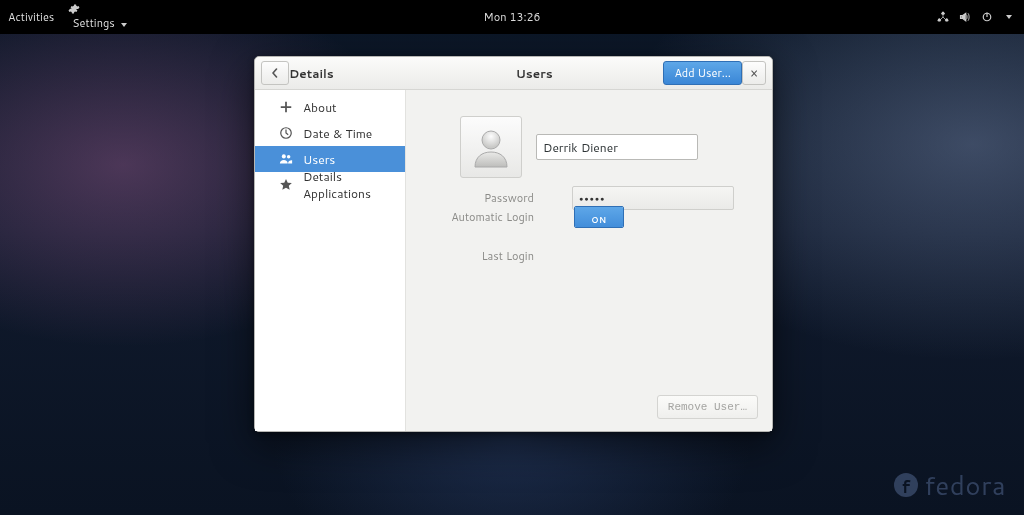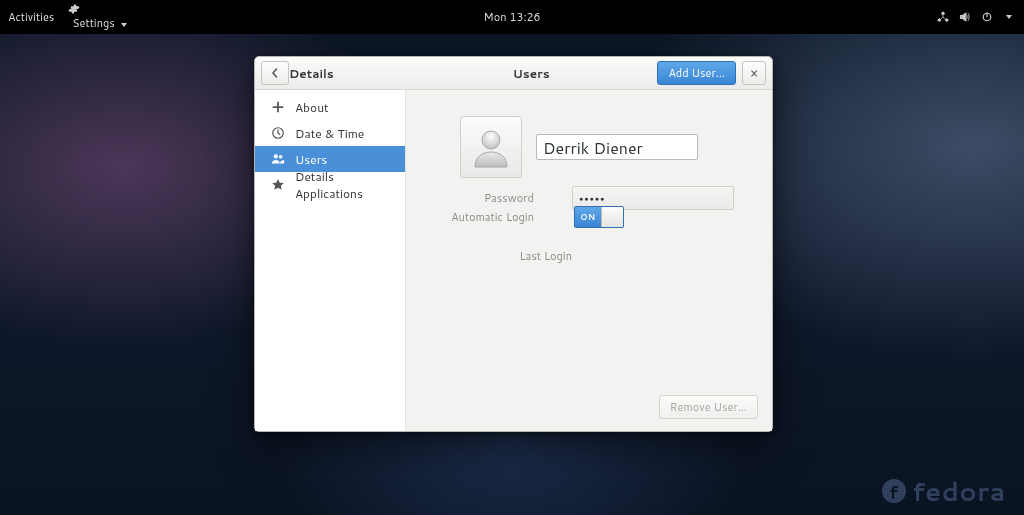"Add User…" .tb-actions { gap: 6px -> none }
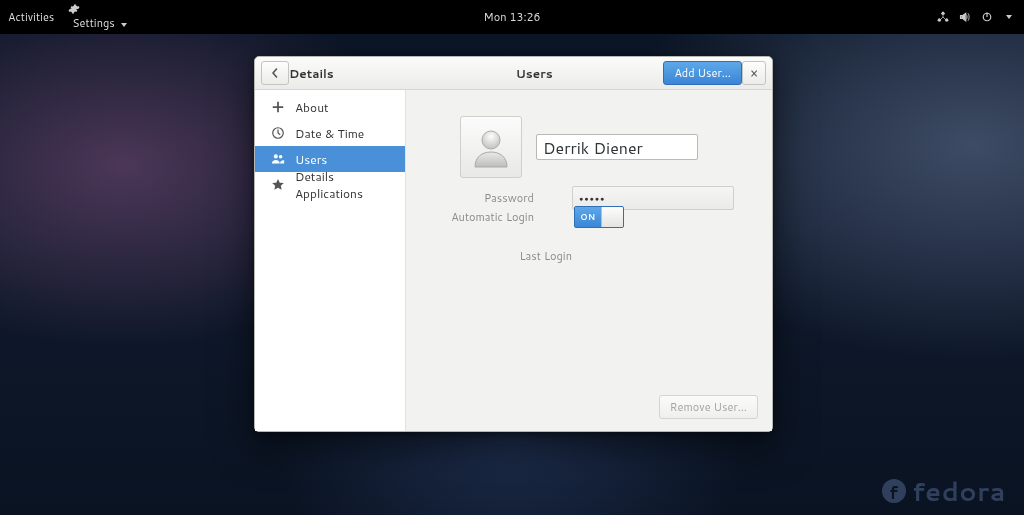"About" .s-item { padding: 0 16px -> 0 24px }
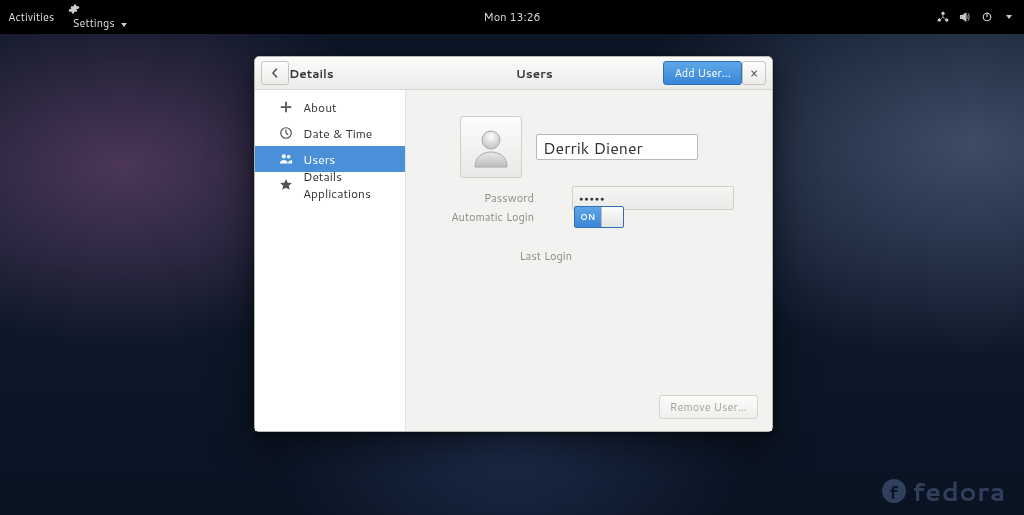"Derrik Diener" .name-field { font-size: 16px -> 12px }
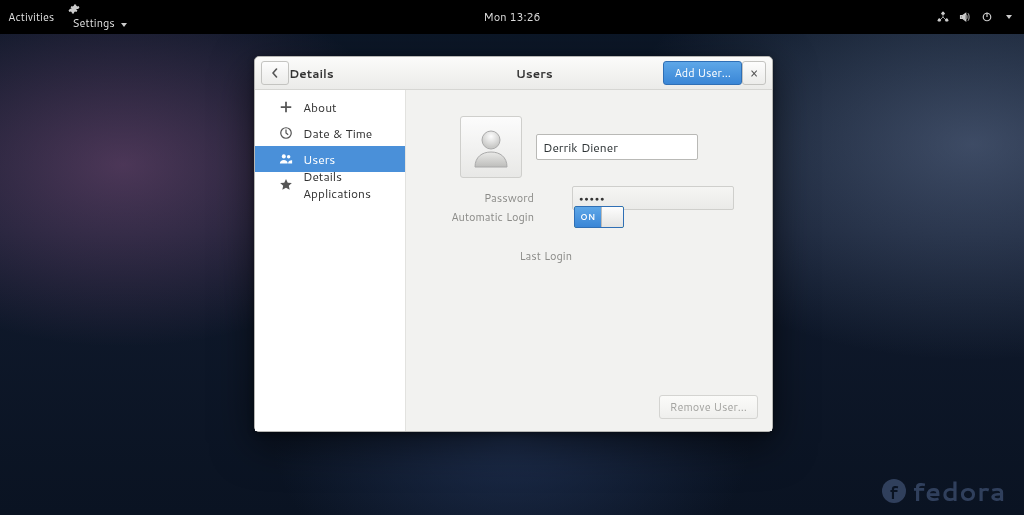"ON" .toggle { flex-direction: none -> column }
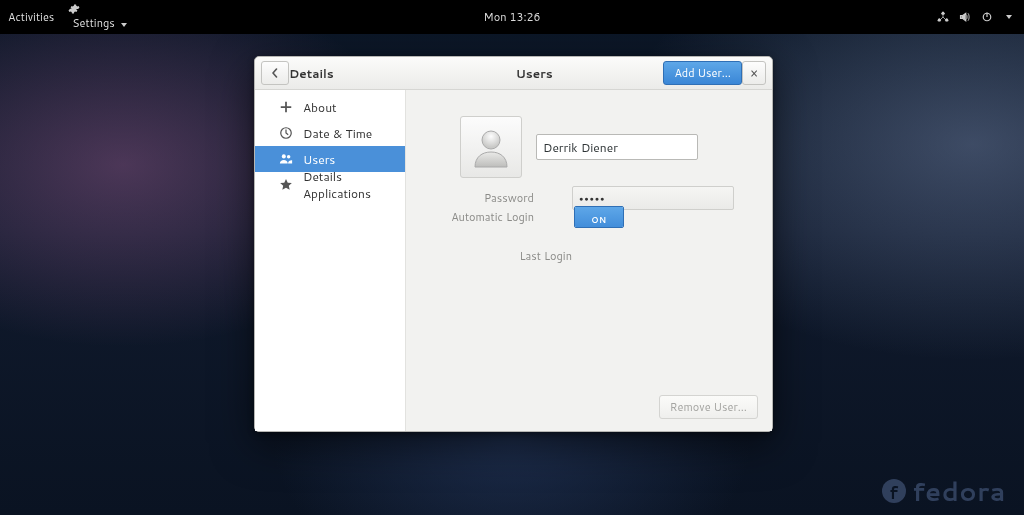"Last Login" div.form-row { padding-left: 38px -> none }
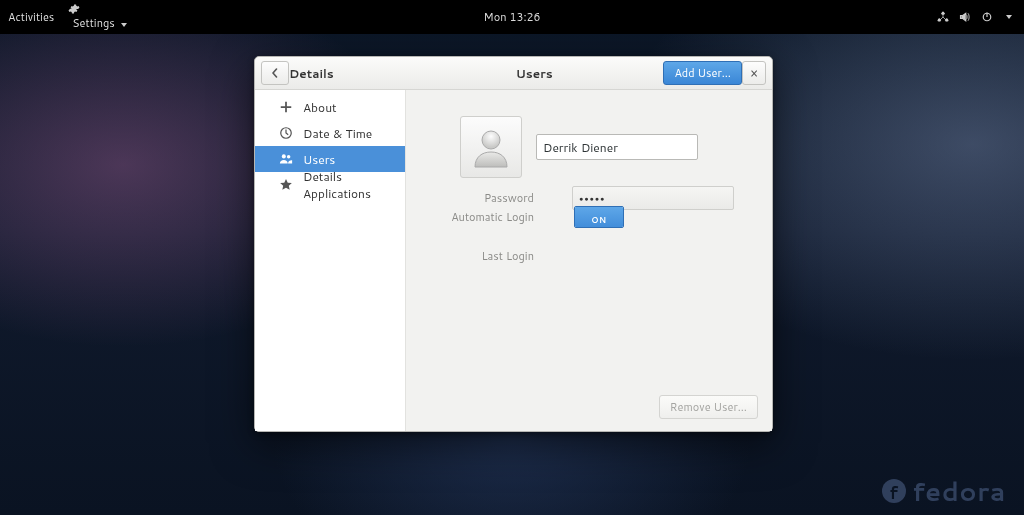"Remove User…" .remove-btn { font-family: none -> Liberation Mono, monospace }
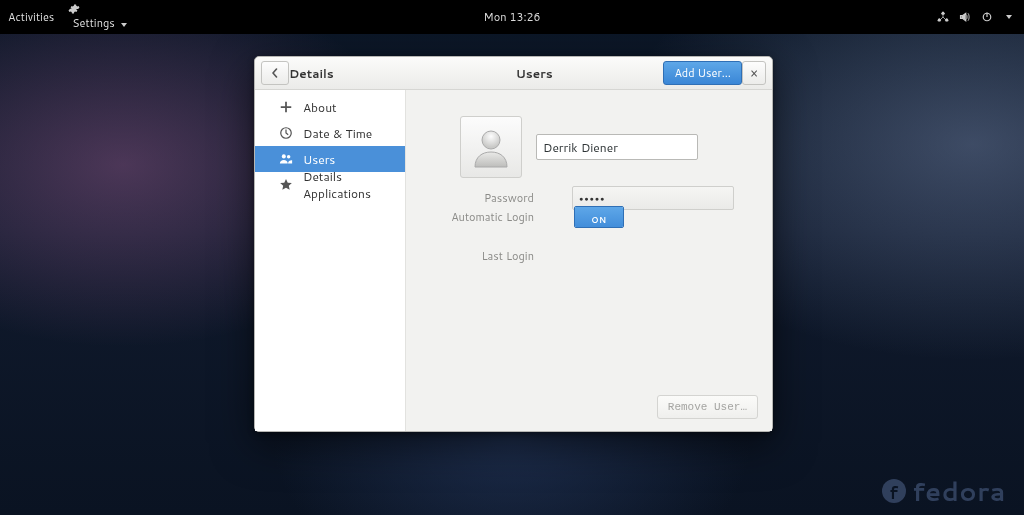"fedora" .fedora-mark { bottom: 6px -> 12px; font-weight: 700 -> 400 }
